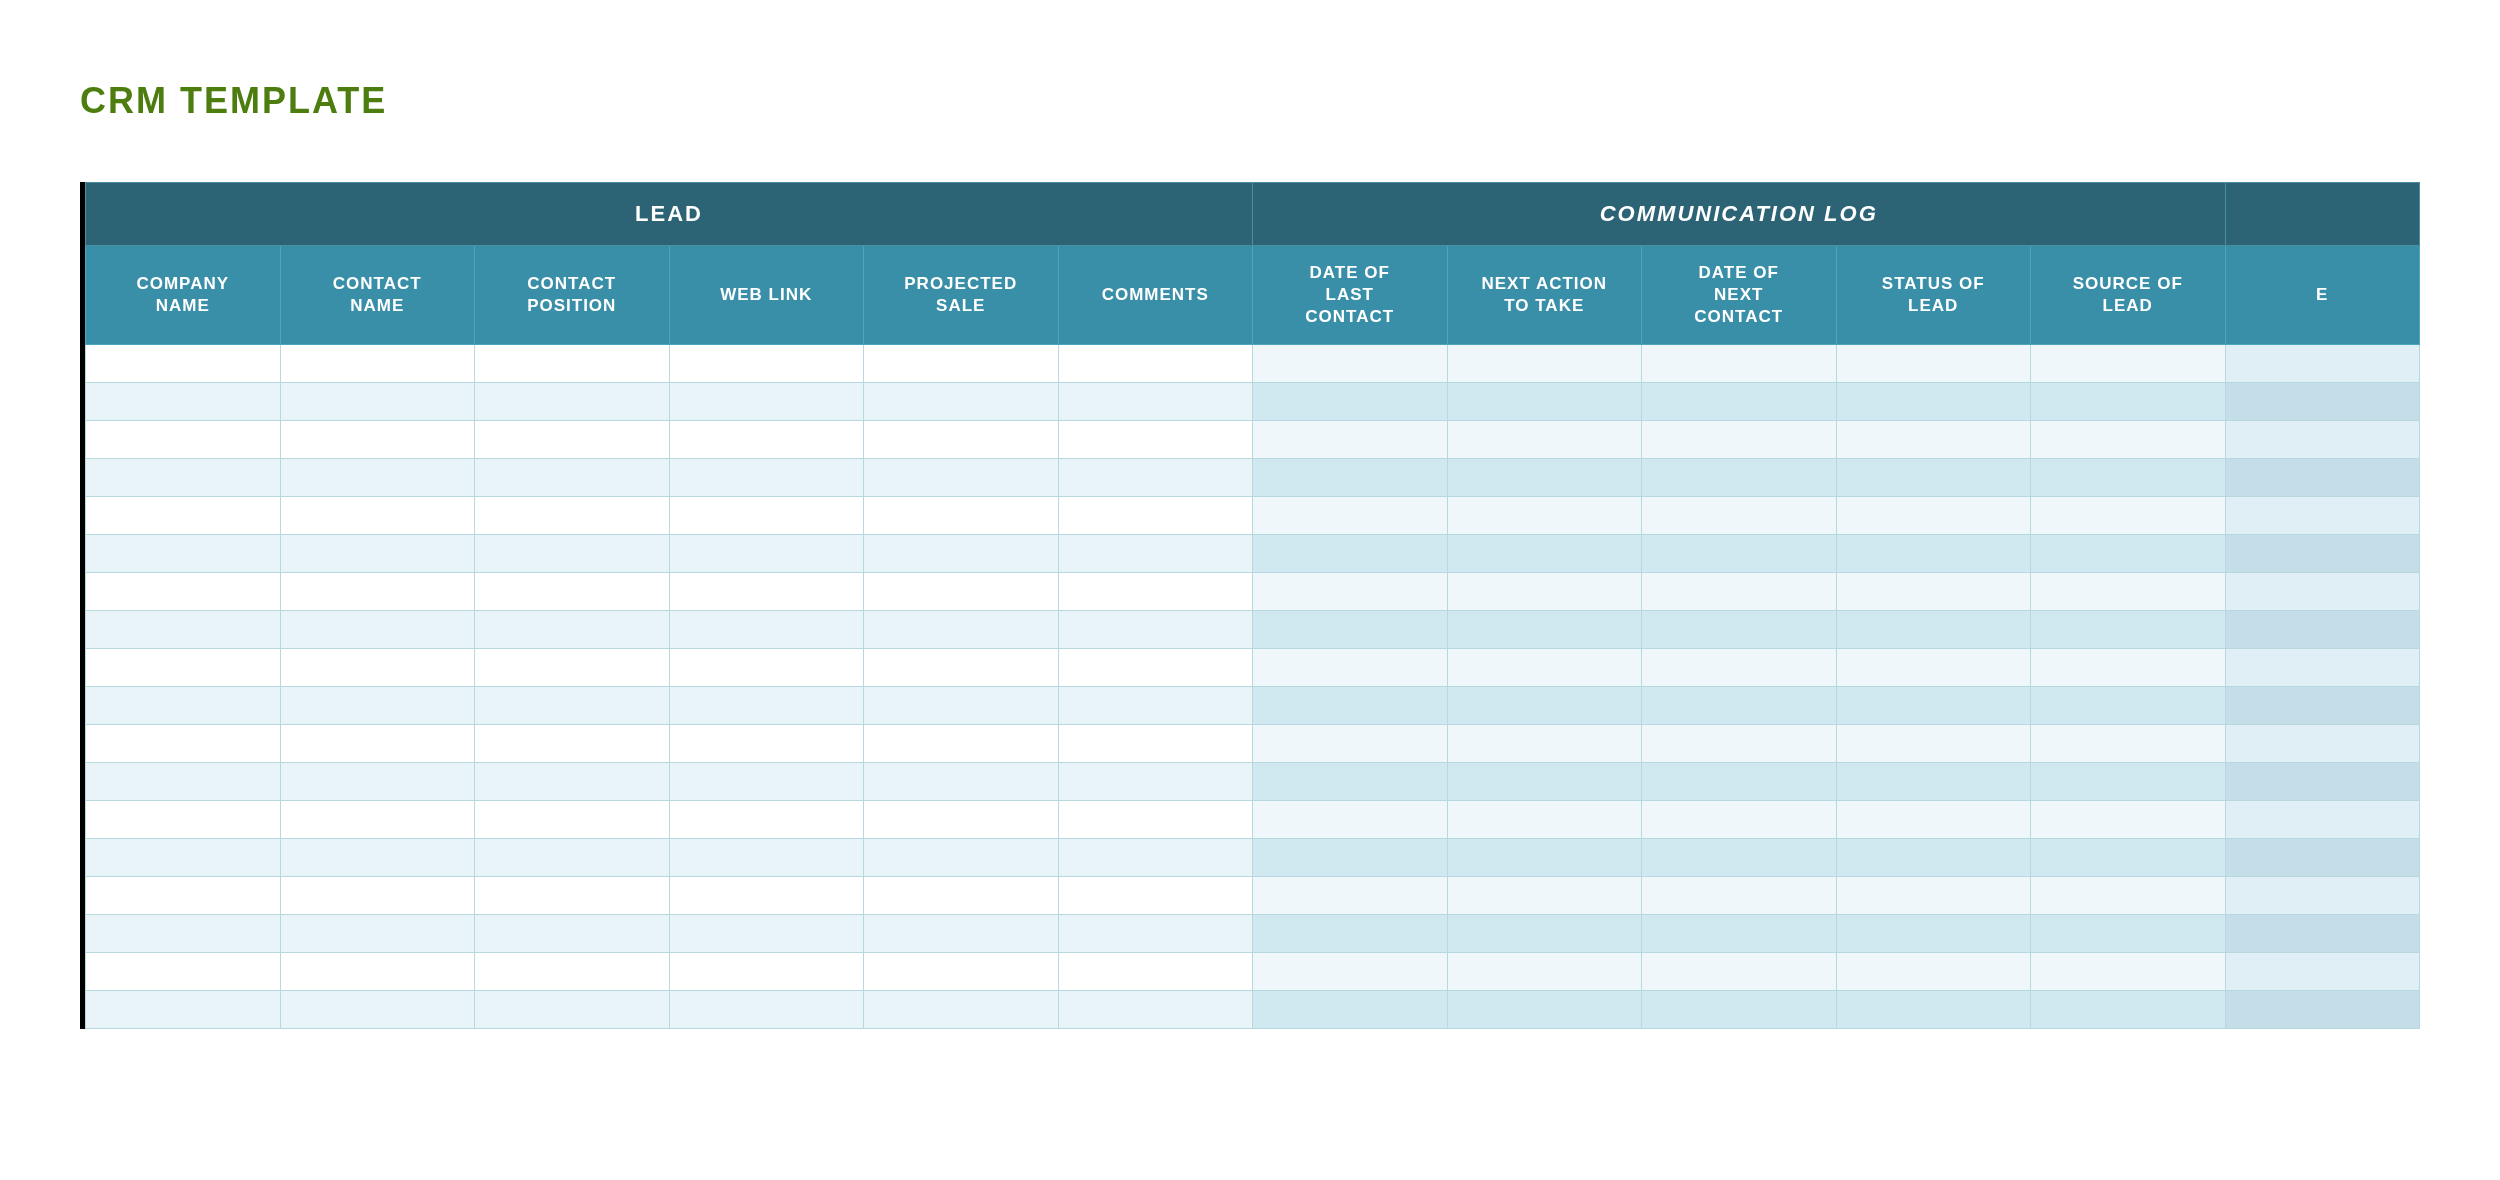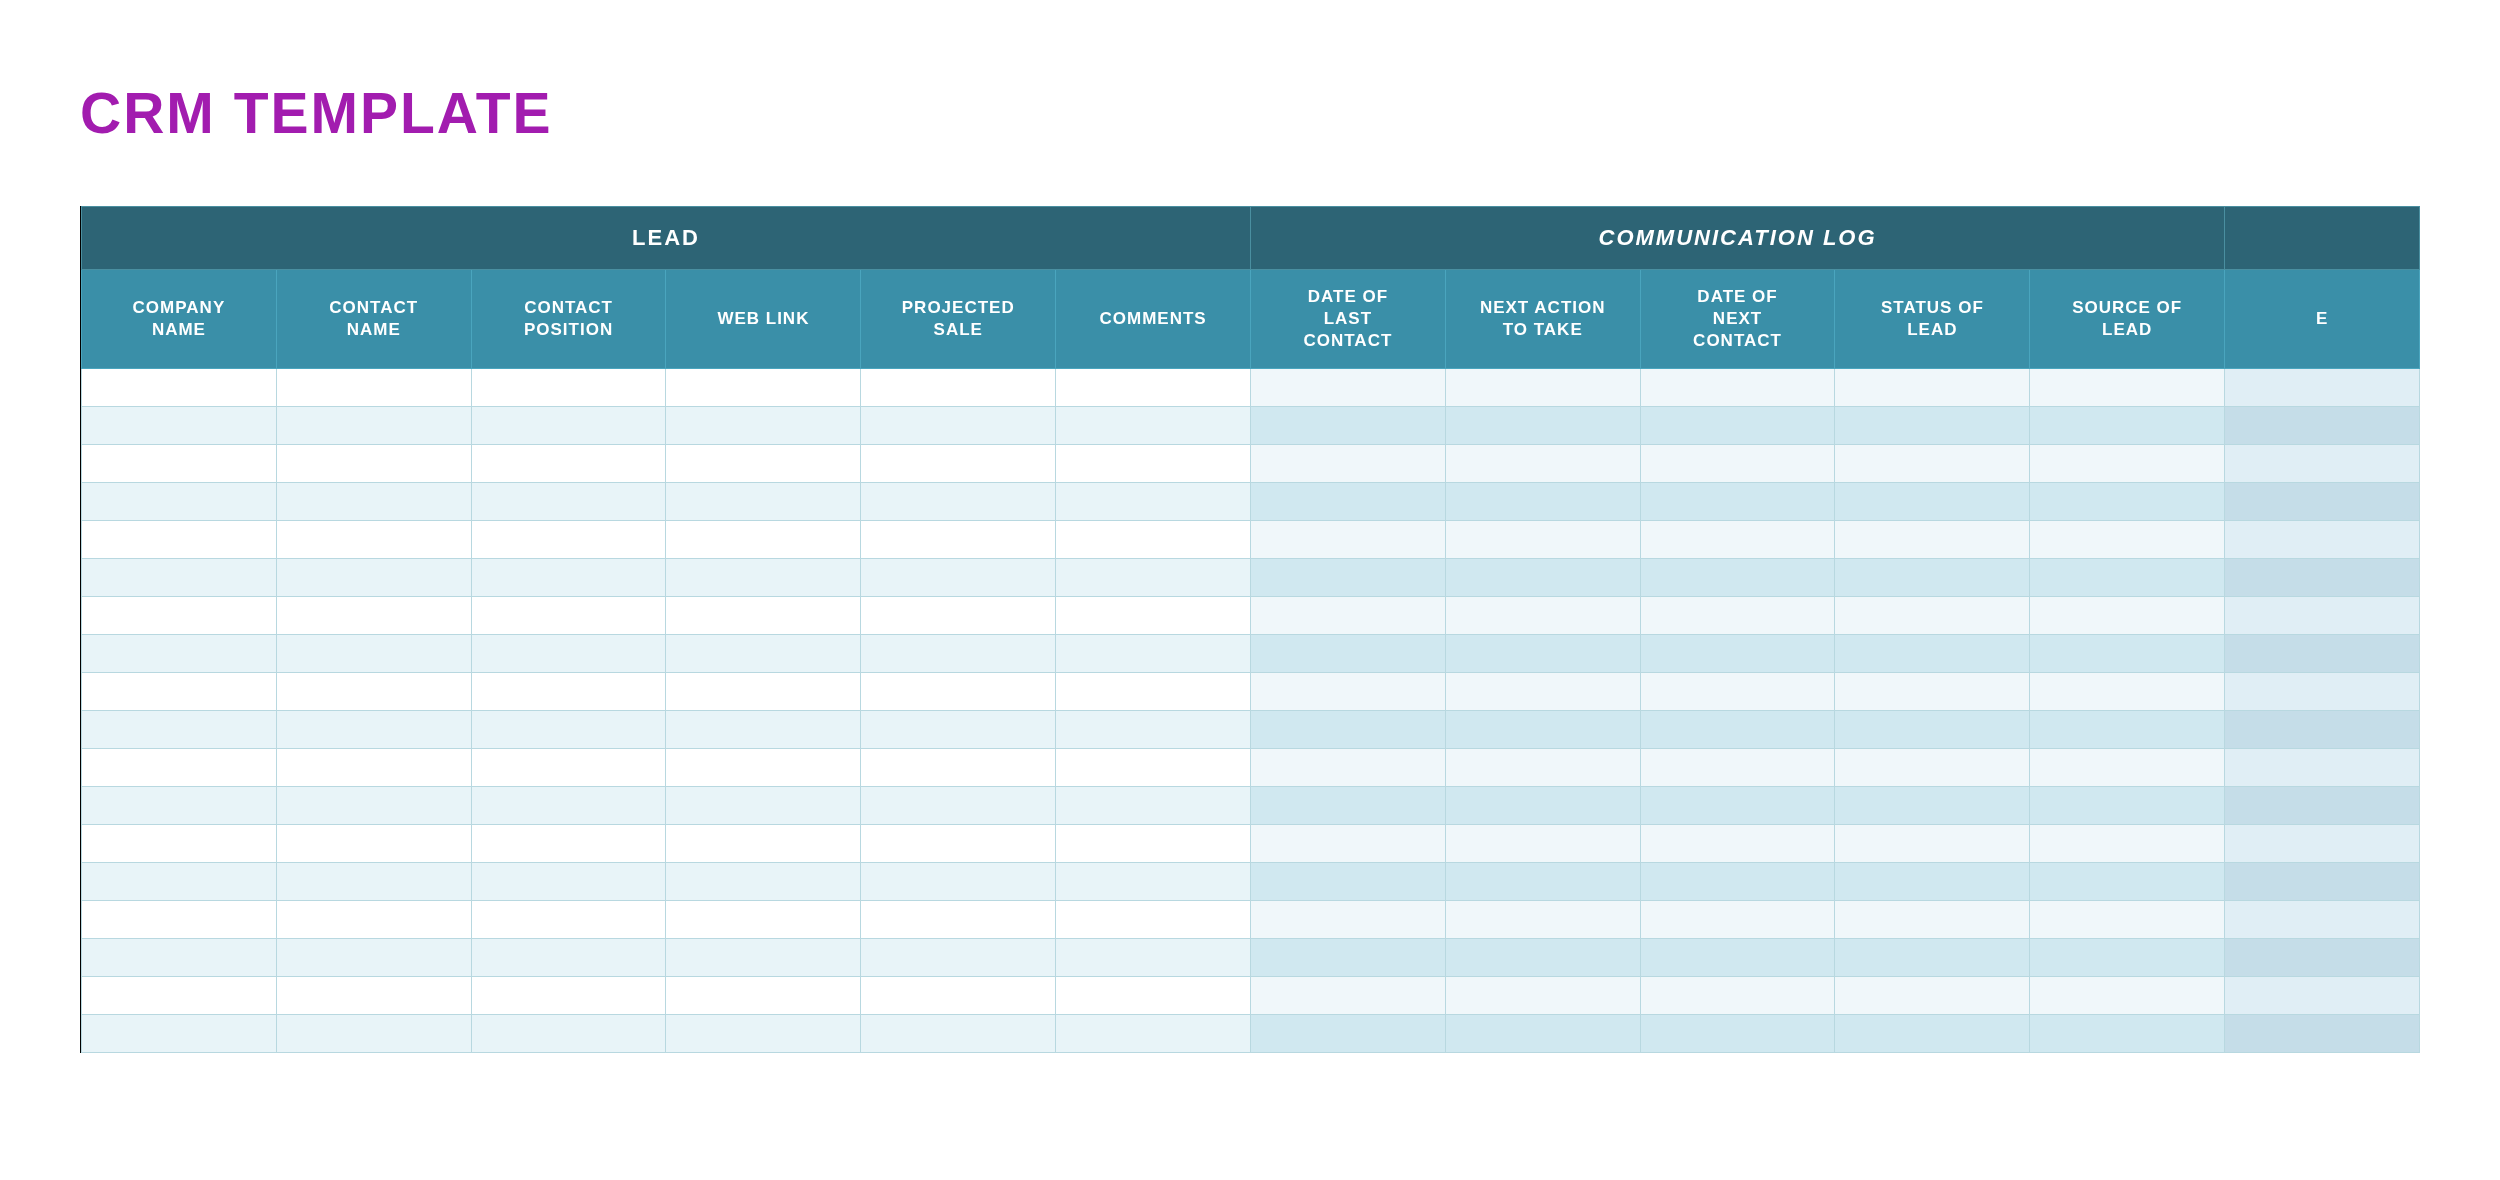"CRM TEMPLATE" .page-title { color: #a21caf -> #4d7c0f; font-size: 57px -> 36px }
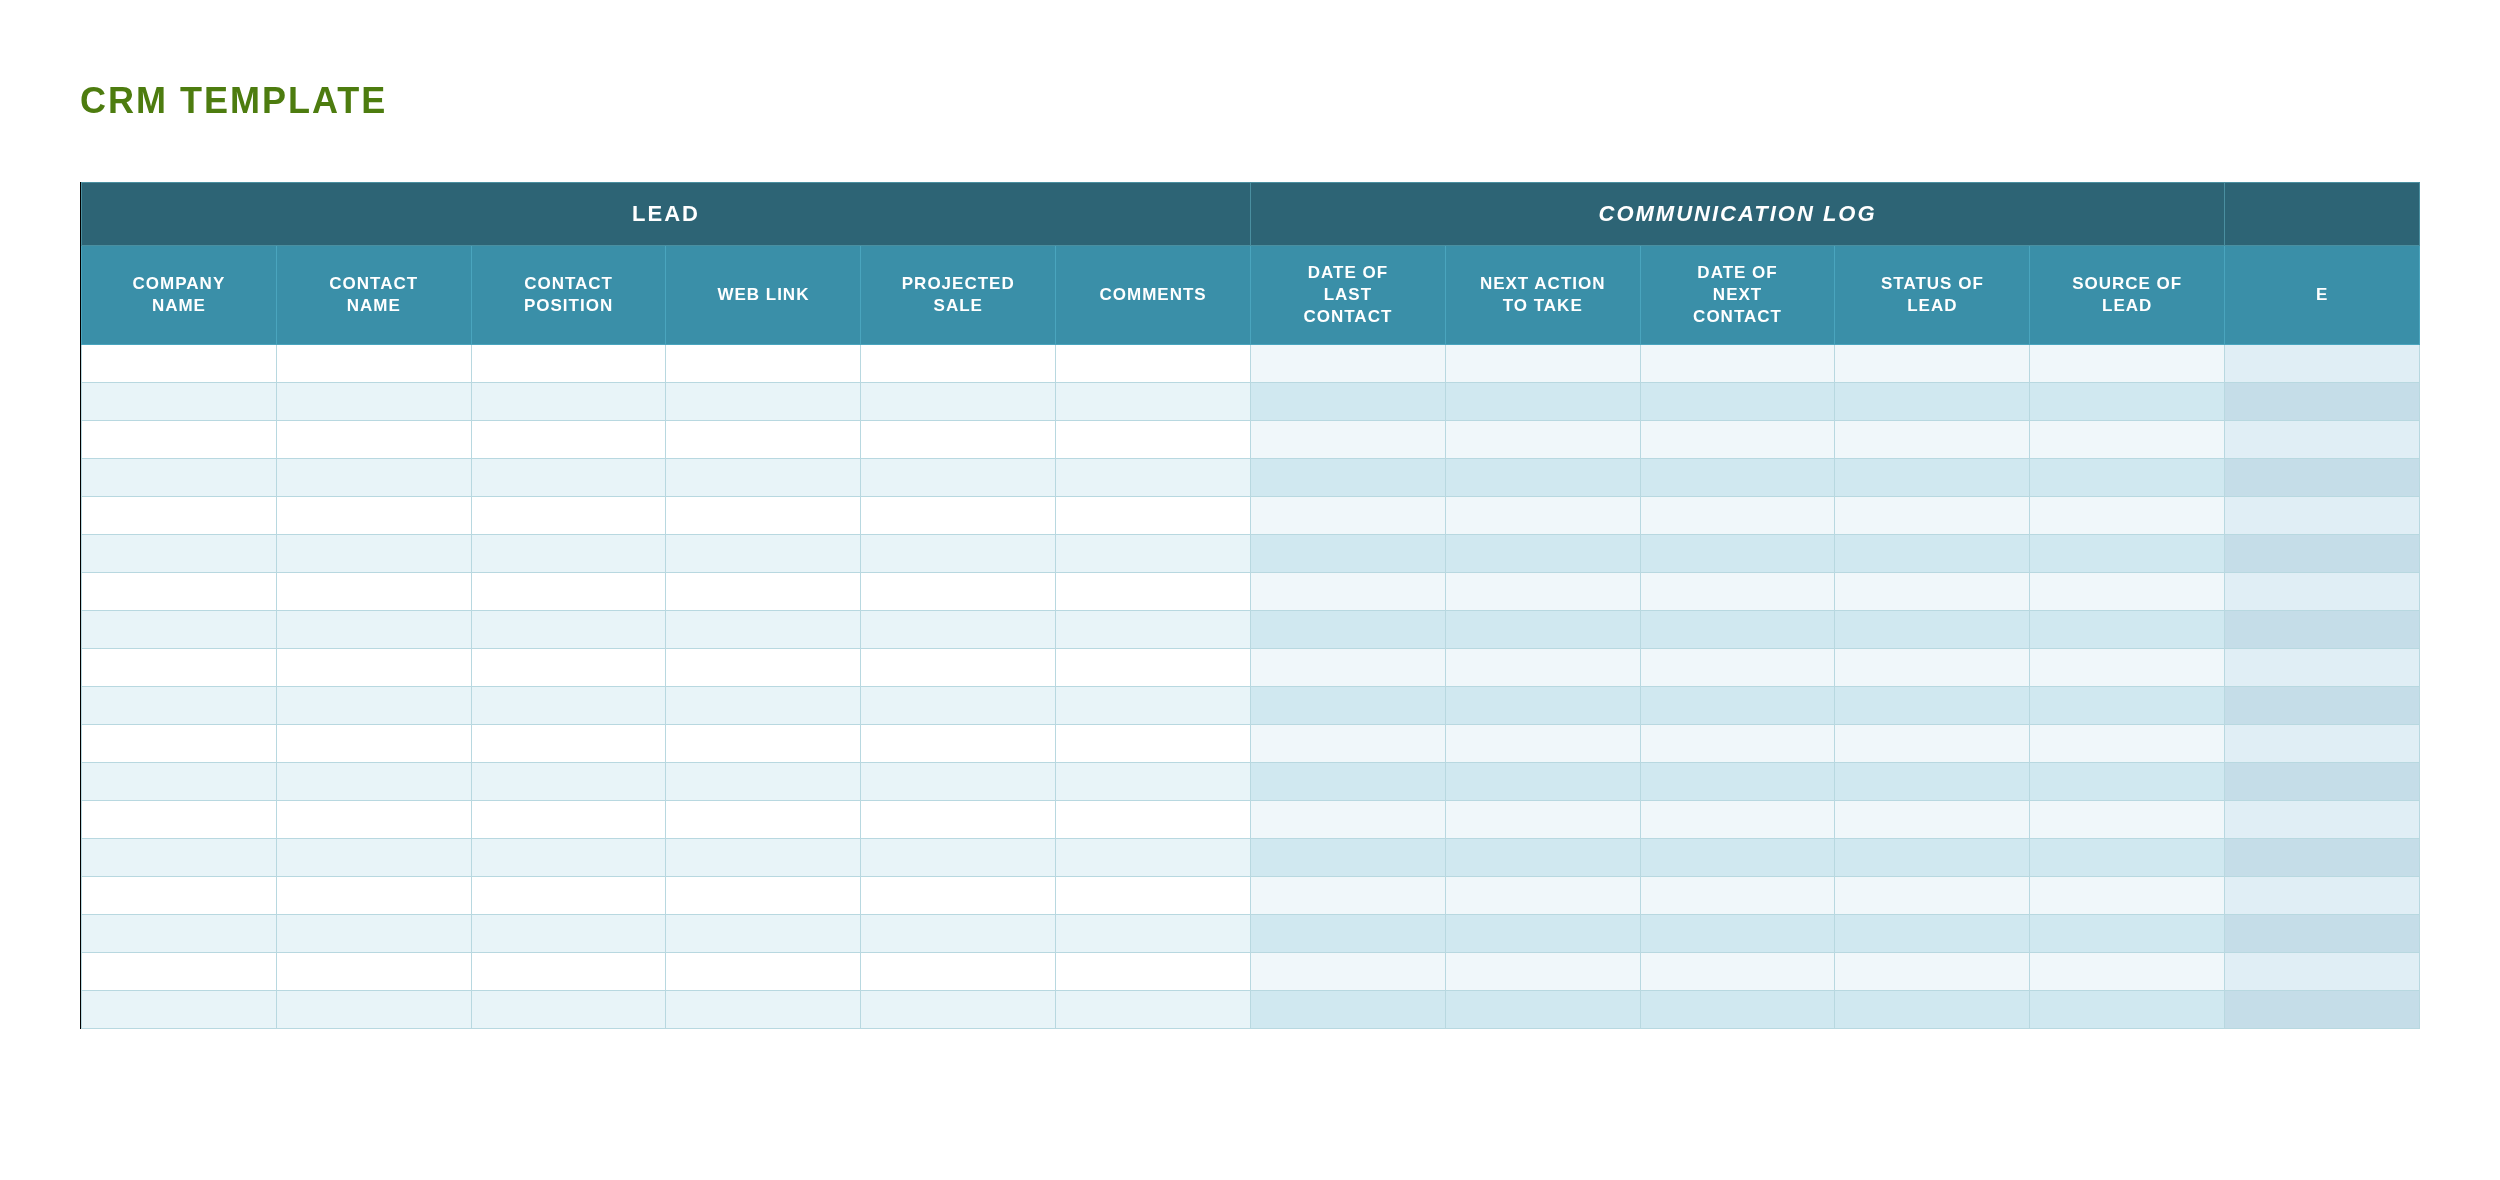"LEAD" .table-wrapper { border-left: 1px solid #000000 -> 5px solid #000000 }
